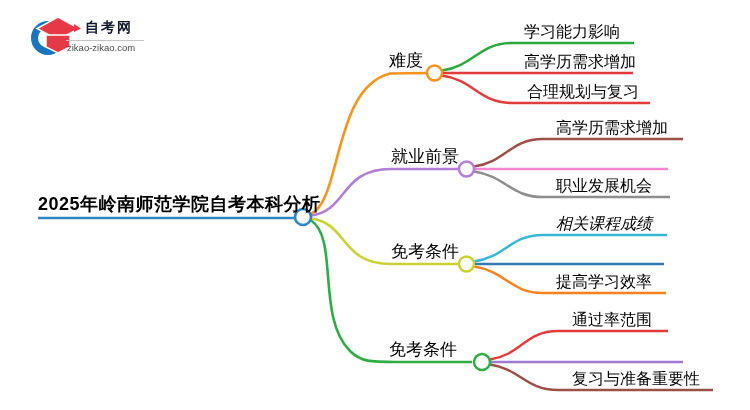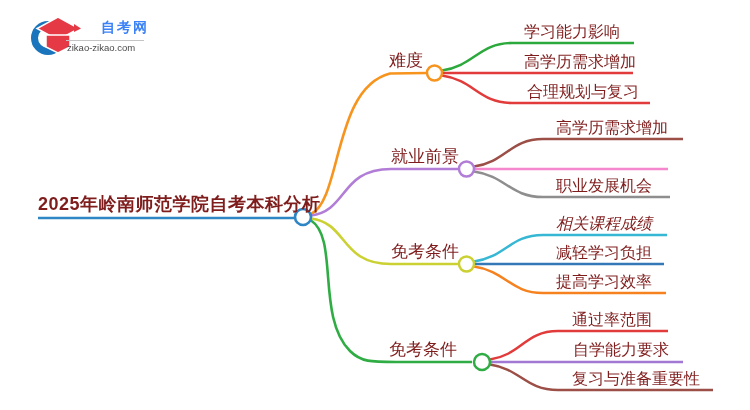"自考网" .logo-title { color: #3b82f6 -> #0f172a; margin-left: 16px -> none }
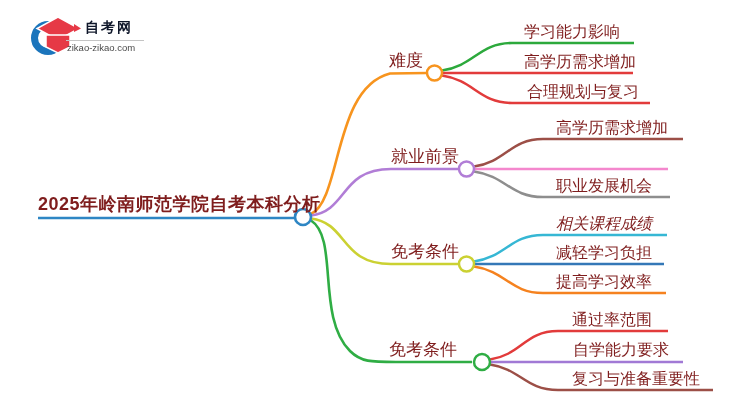"学习能力影响" .lbl { color: #7f1d1d -> #000000 }
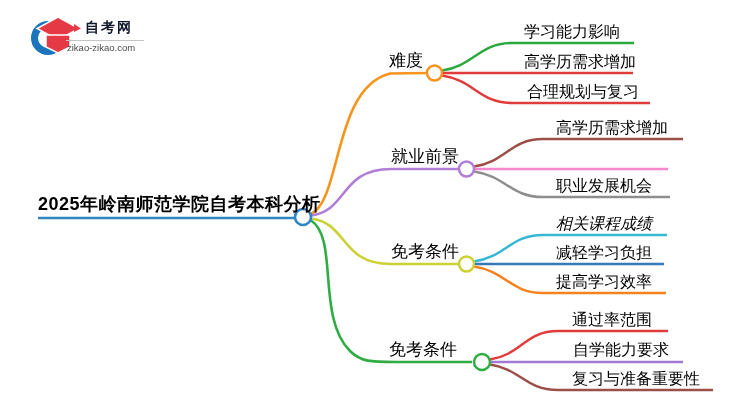"减轻学习负担" div.lbl { html: <div>减轻学习负担</div> -> none }
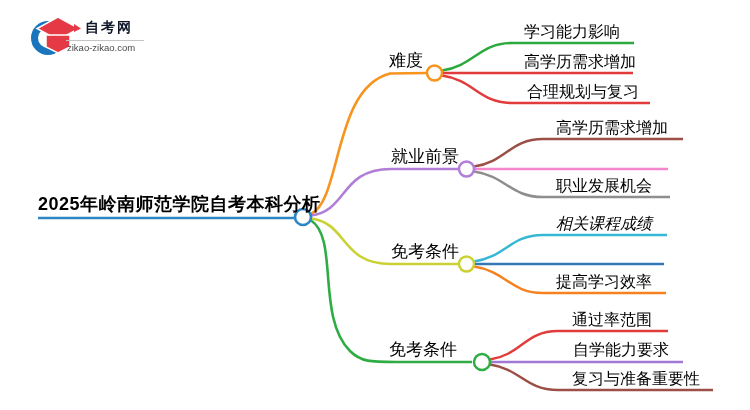"自学能力要求" div.lbl { html: <div>自学能力要求</div> -> none }
